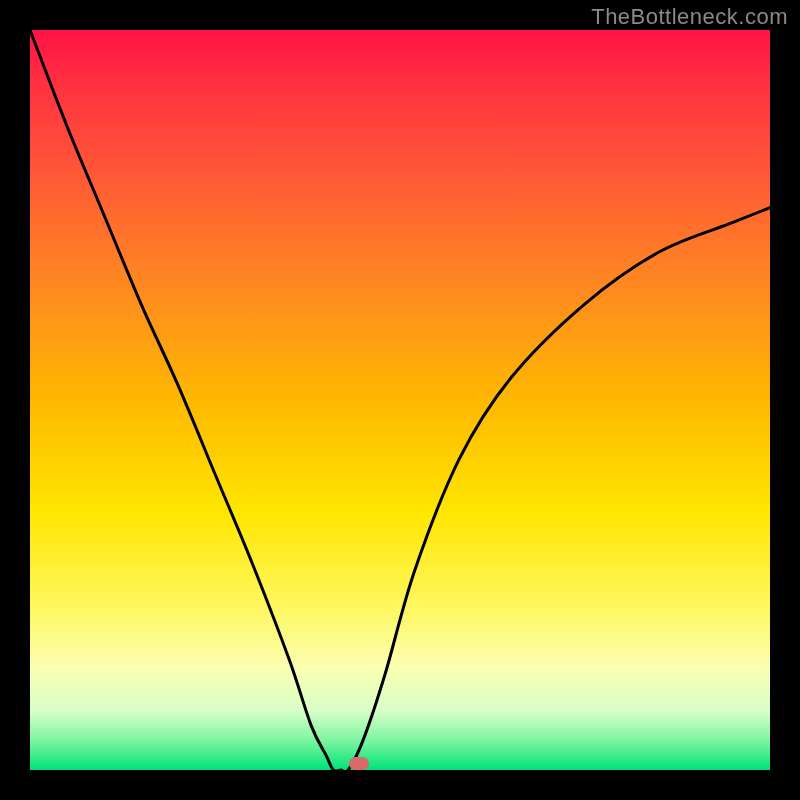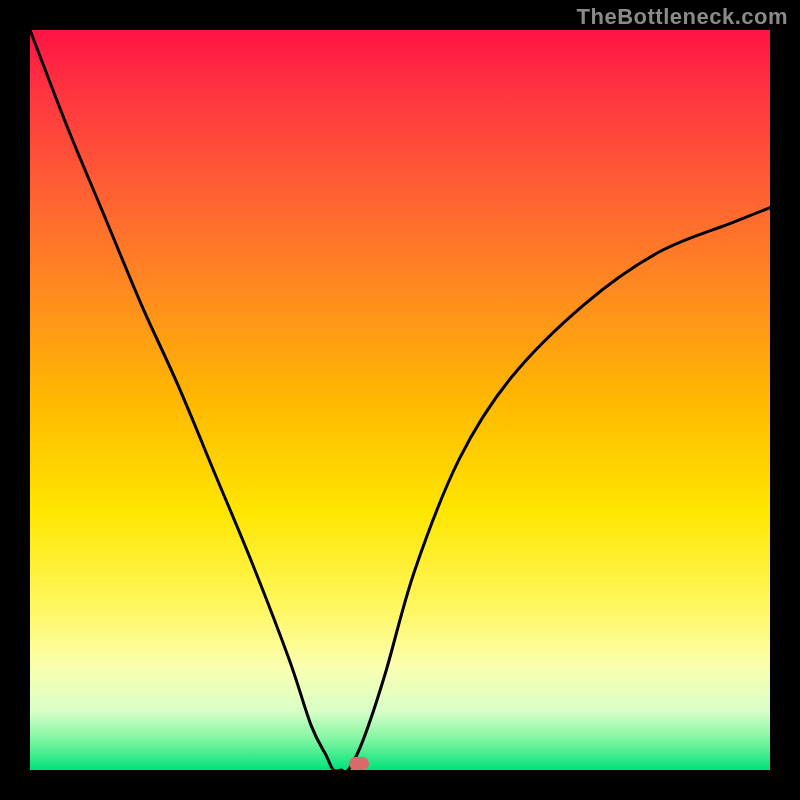"TheBottleneck.com" .watermark { font-weight: 700 -> 400 }
